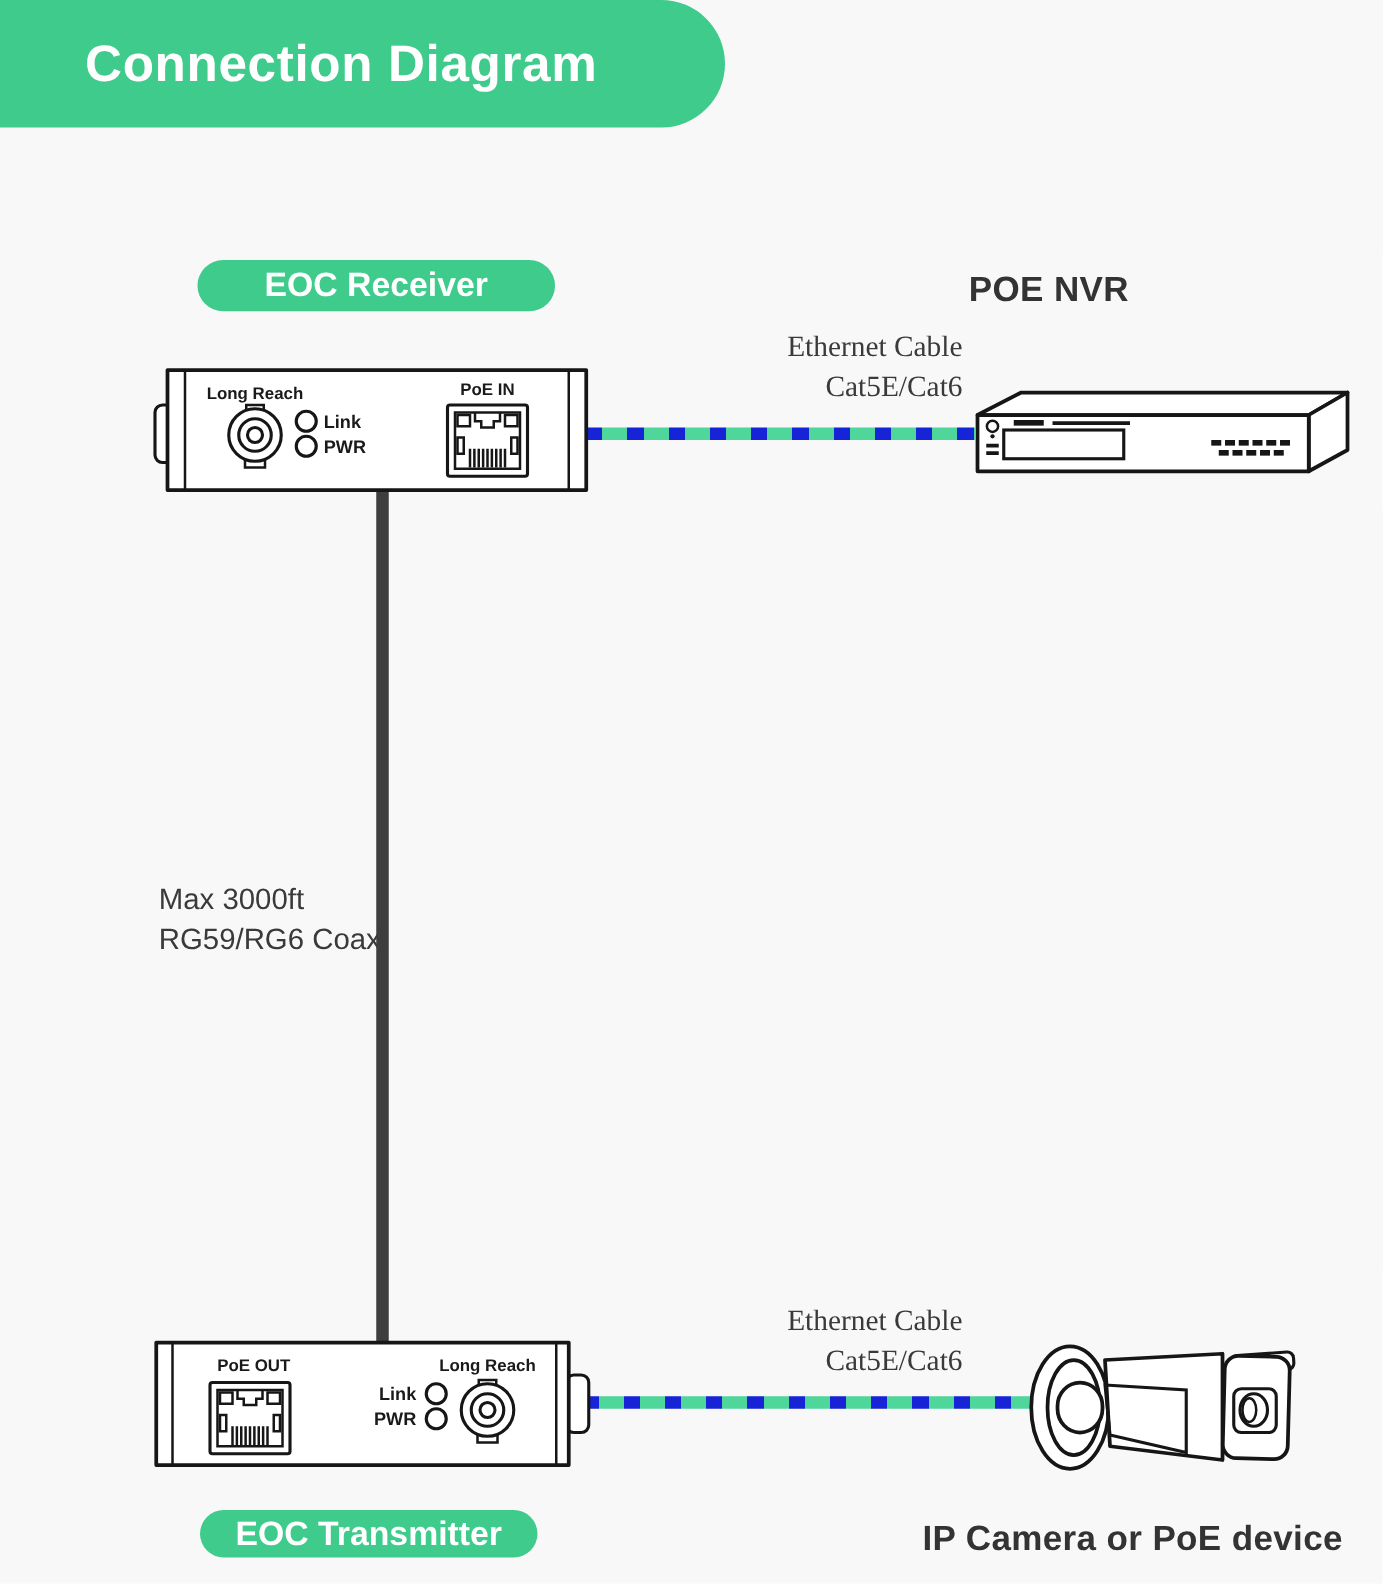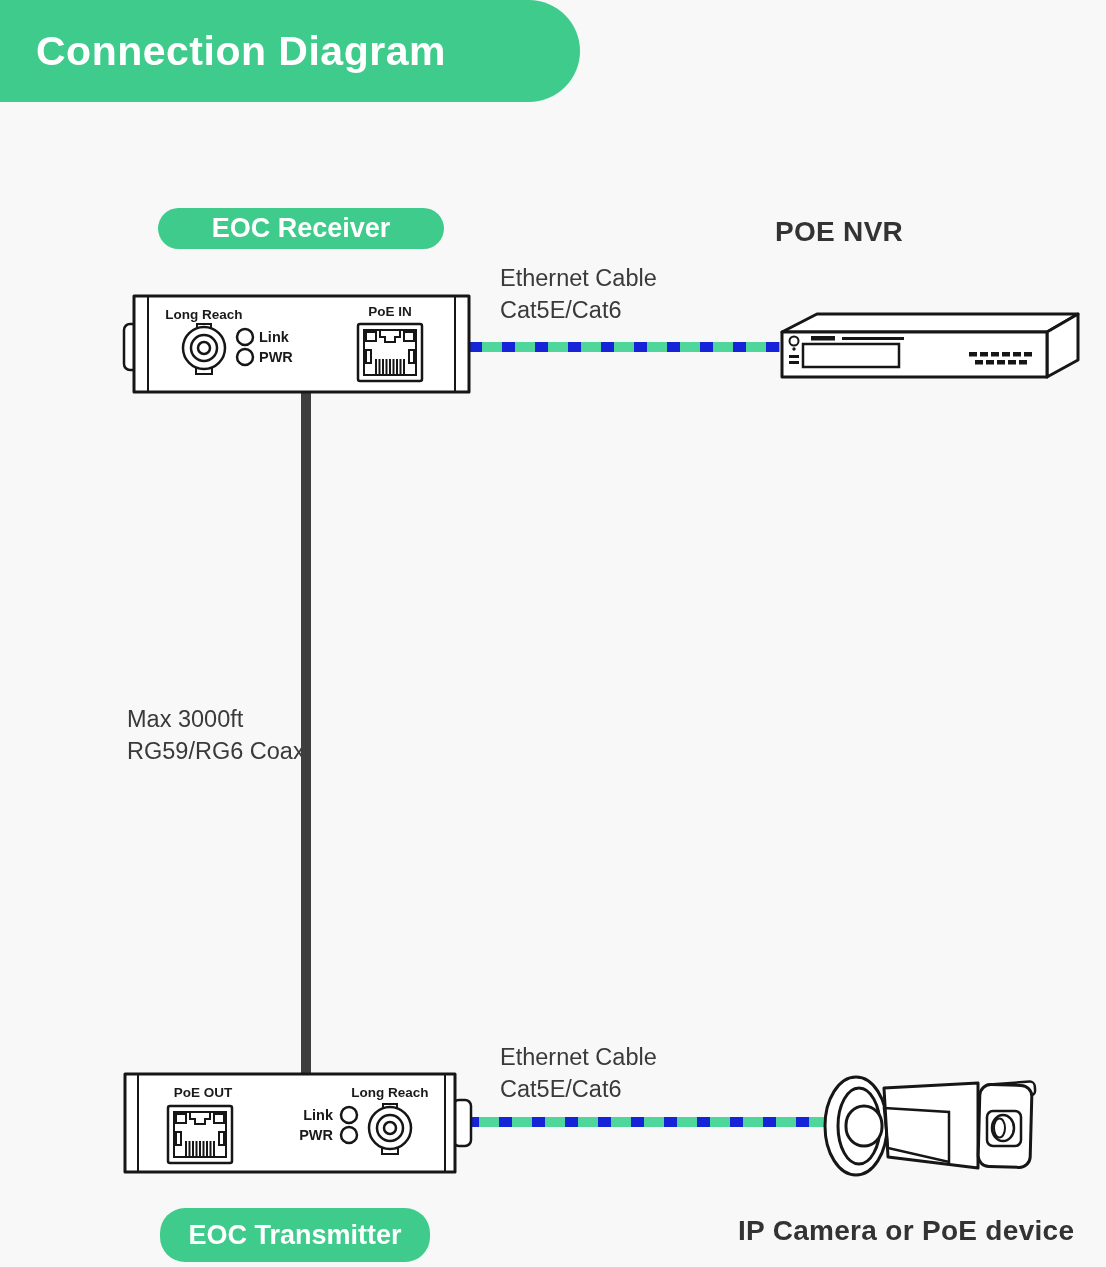"Connection Diagram" .banner { padding-left: 36px -> 68px }
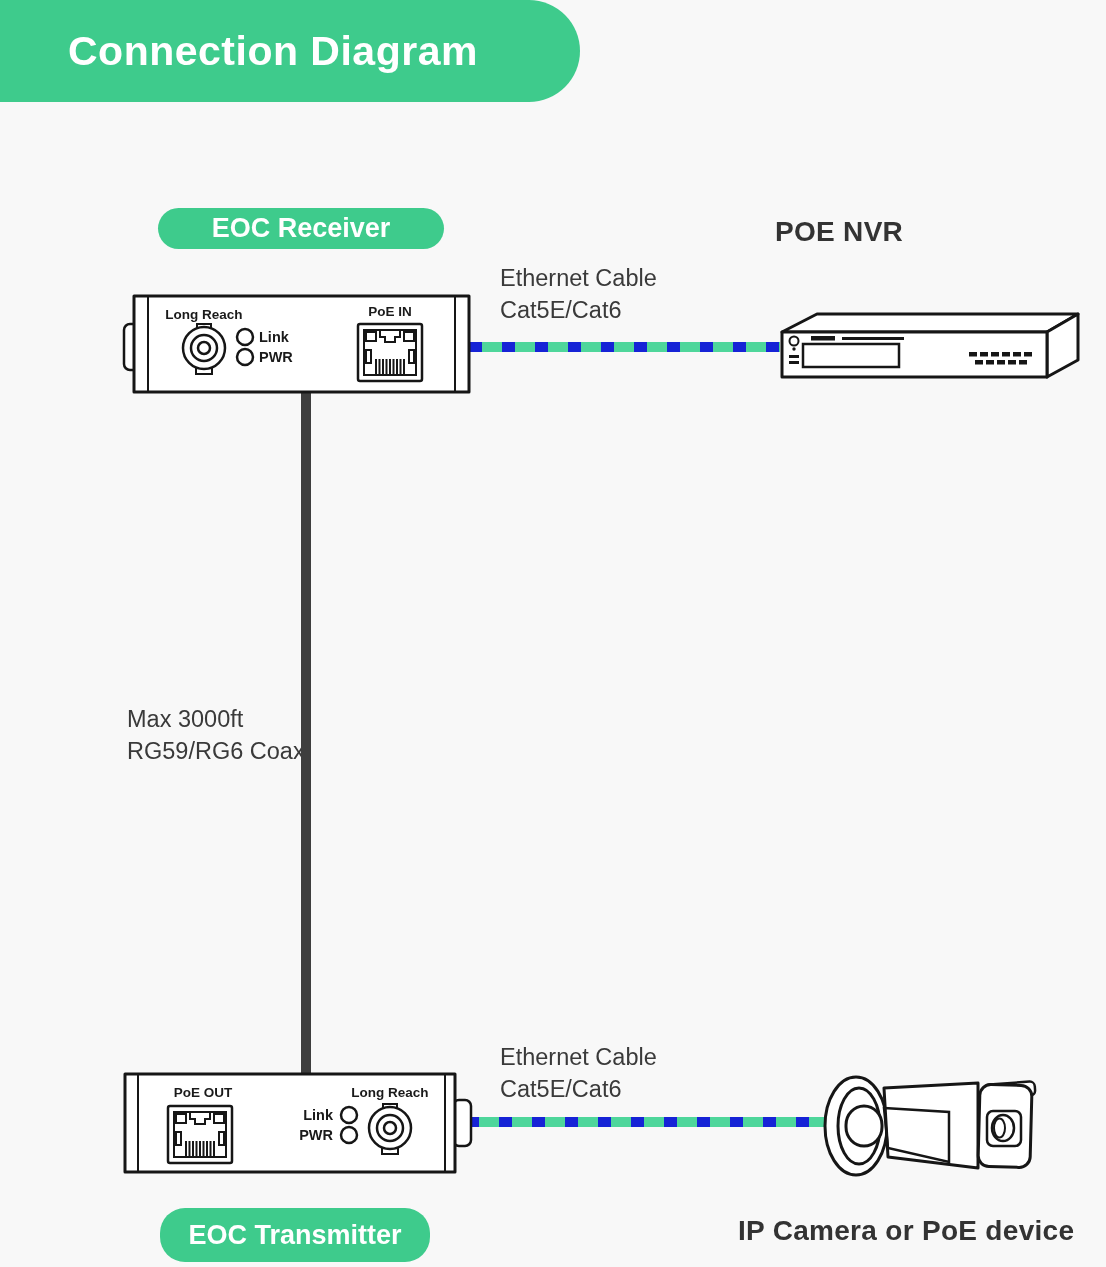"Ethernet Cable" .cable-label { font-family: none -> Liberation Serif, serif; text-align: left -> right }
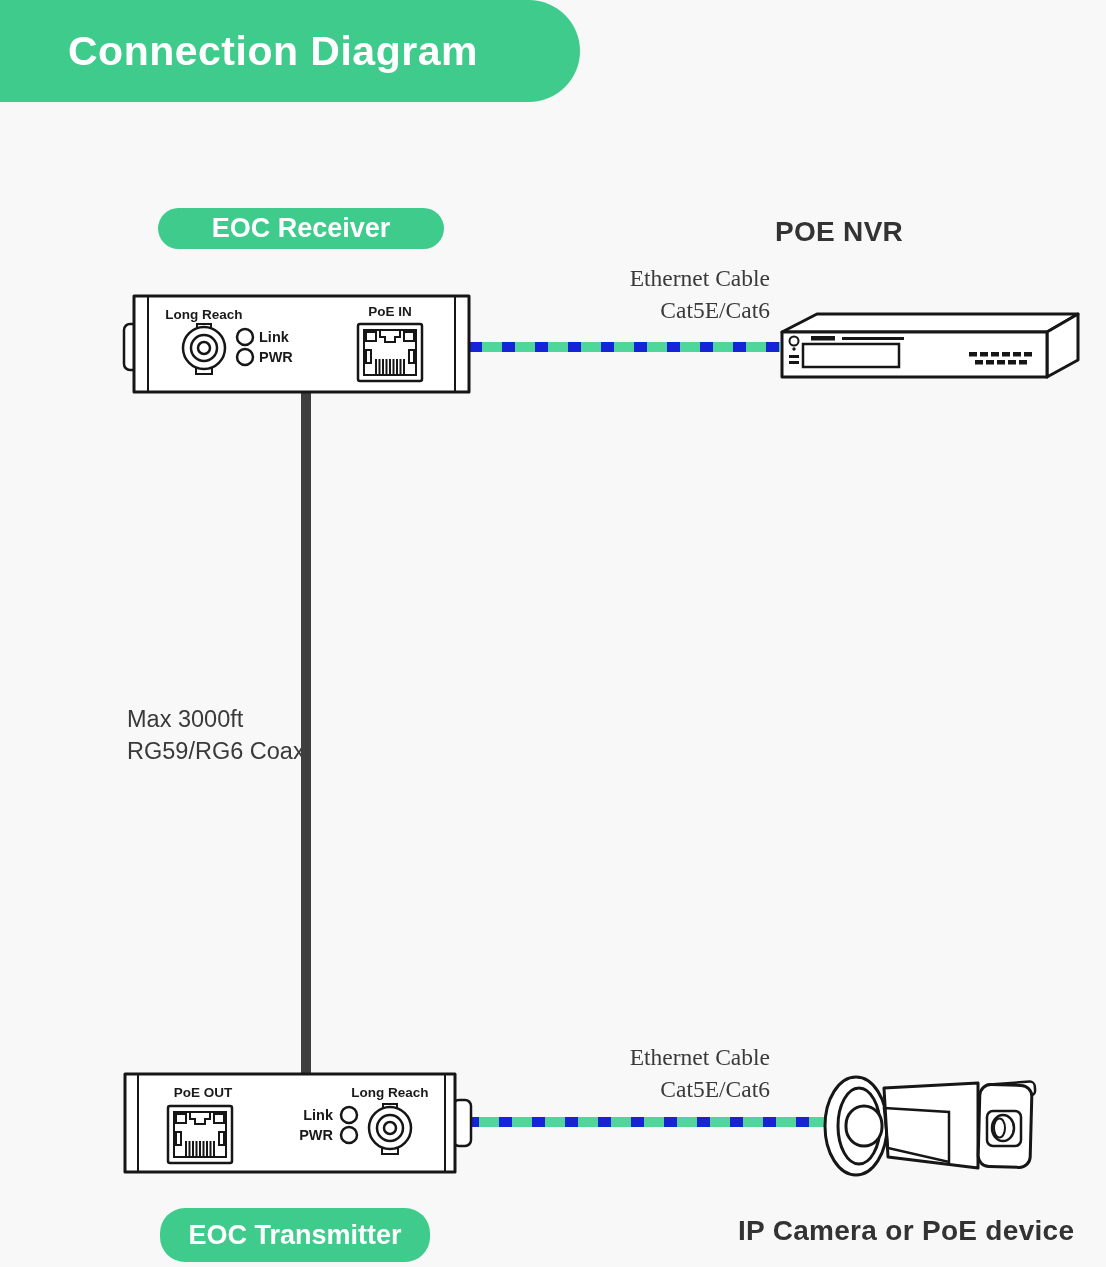"EOC Transmitter" .pill-transmitter { height: 54px -> 38px }
